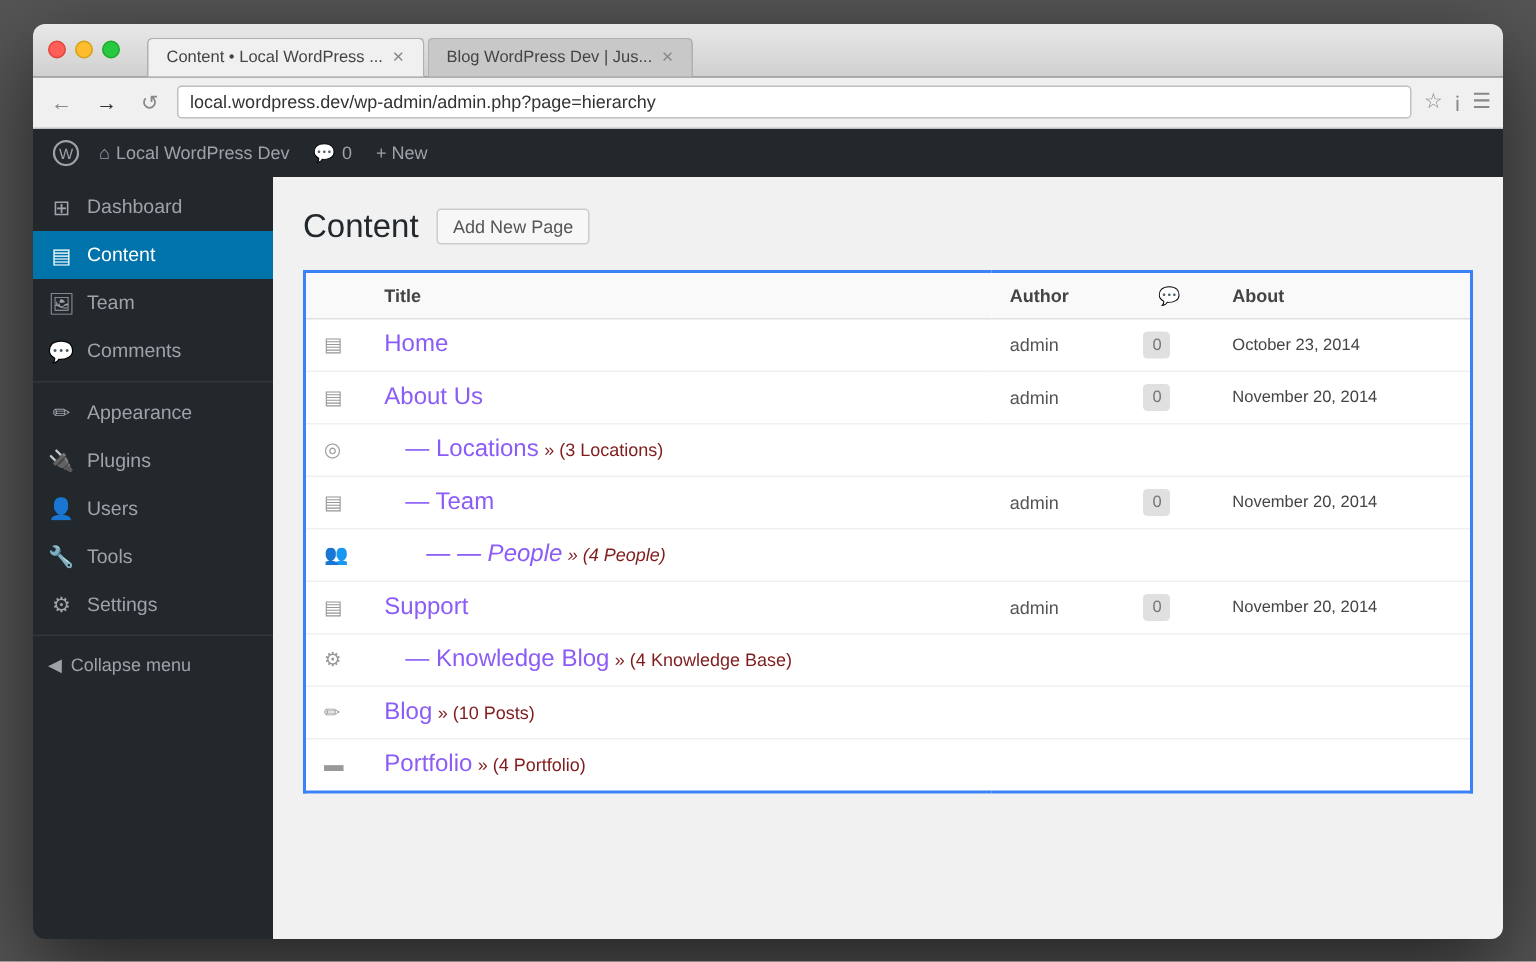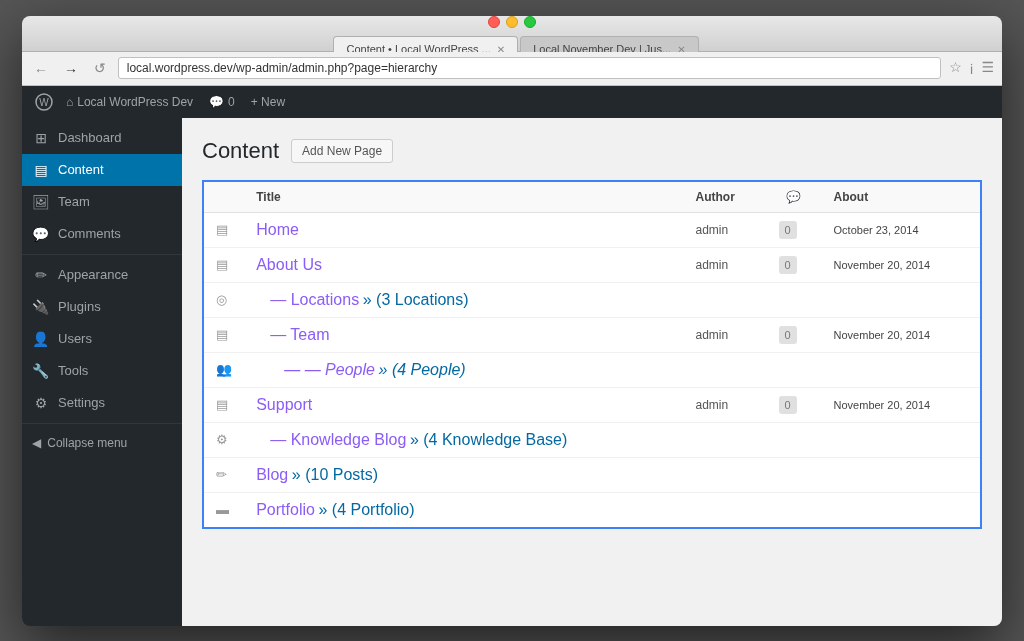"Content • Local WordPress ..." .titlebar { flex-direction: column -> none }
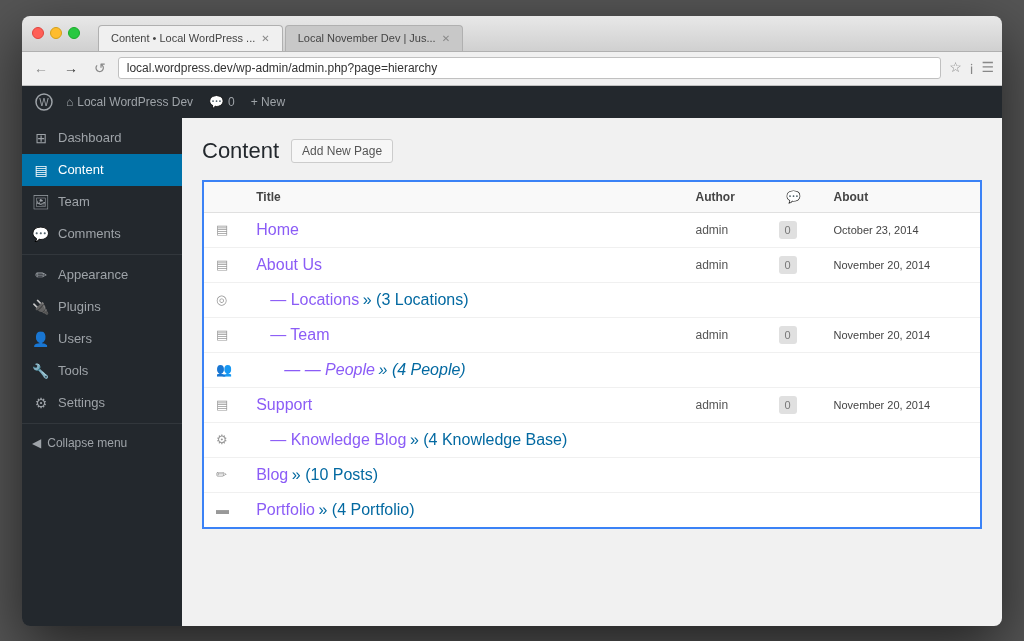"Local November Dev | Jus..." span { text: Local November -> Blog WordPress }
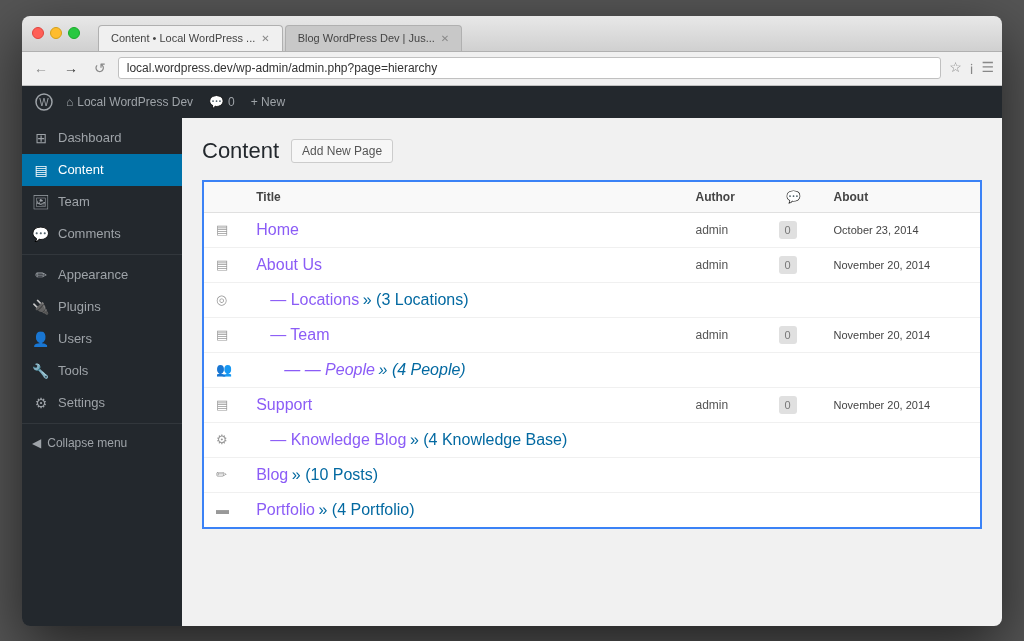"» (3 Locations)" .meta-text { color: #0369a1 -> #7f1d1d; font-size: 16px -> 12px }
